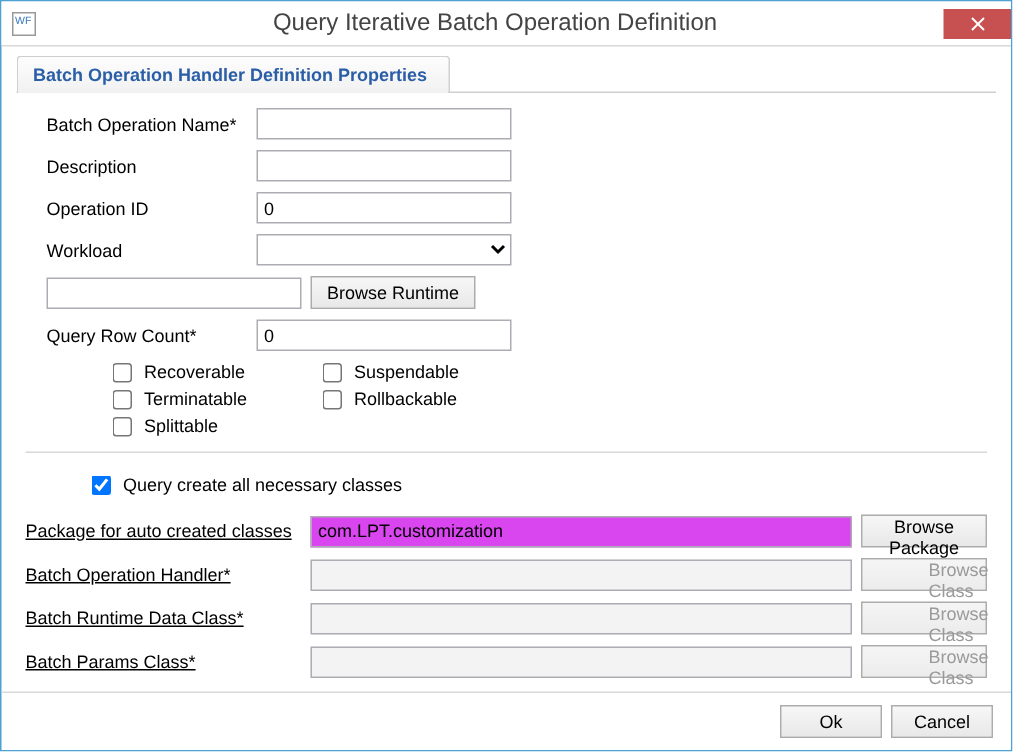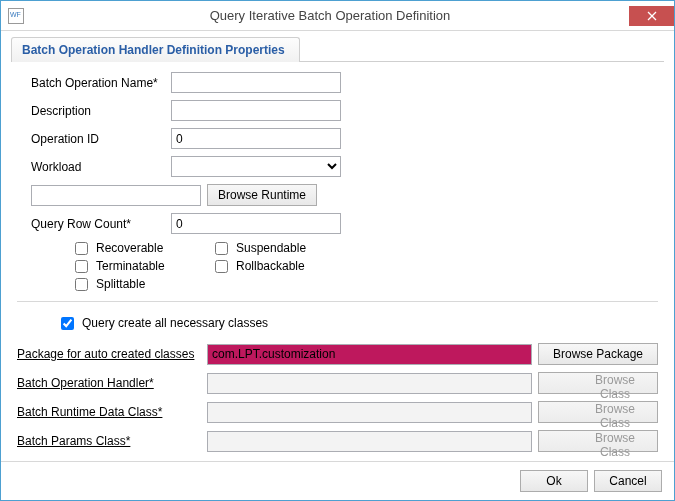"Query Iterative Batch Operation" .titlebar .title { font-size: 13px -> 16px }
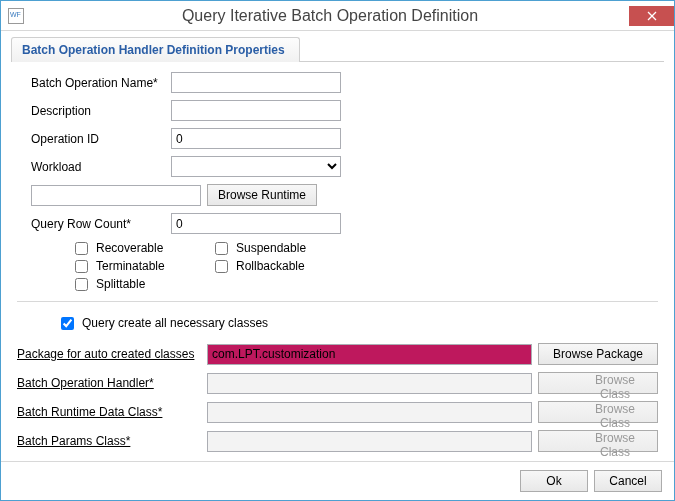"com.LPT.customization" .flex-grow-field { background: #be185d -> #d946ef }
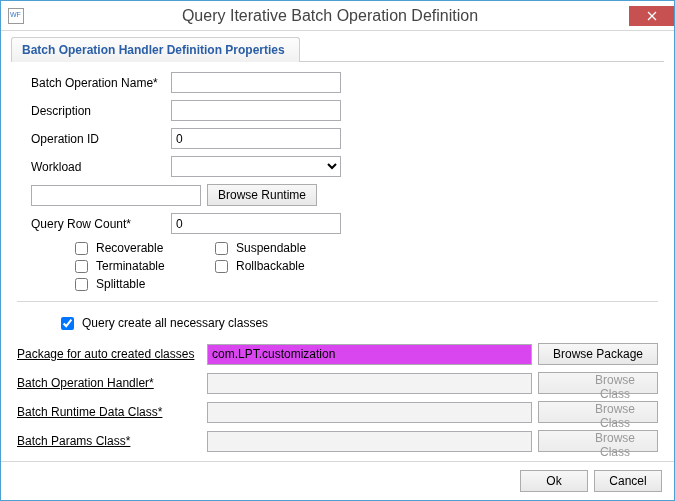"Browse Package" .browse-fixed { width: 120px -> 84px }
